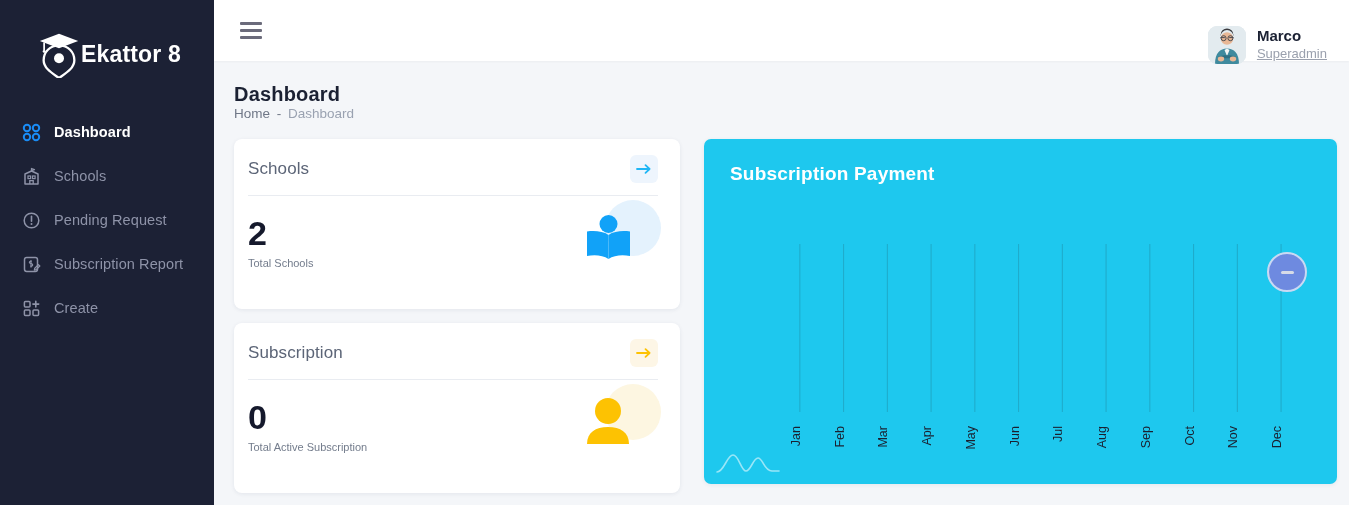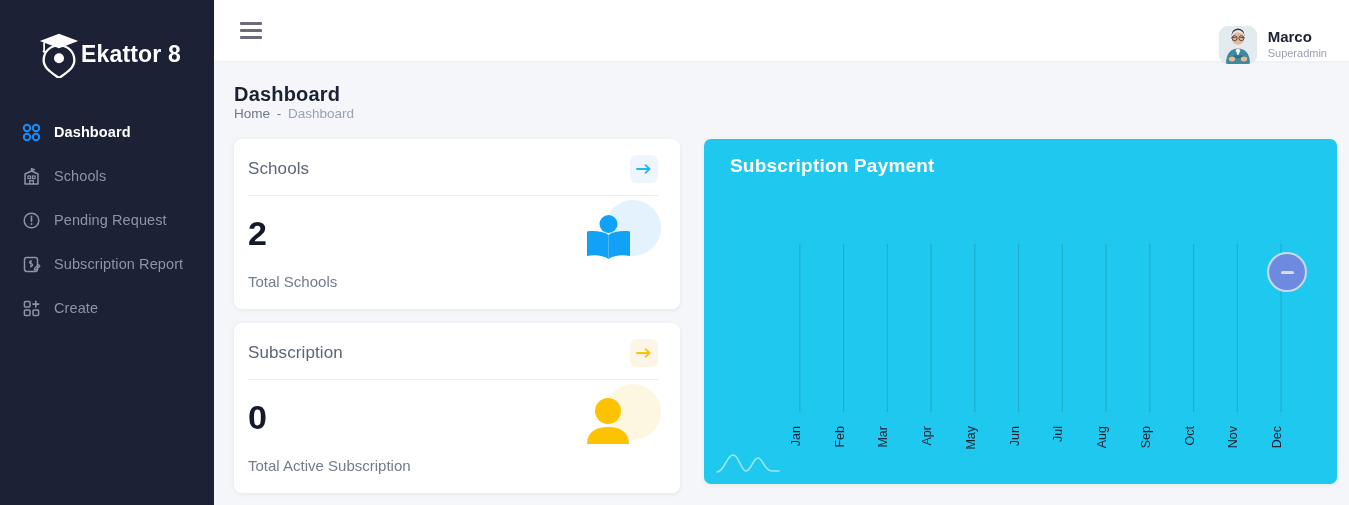"Superadmin" .user-role { font-size: 11px -> 13px; text-decoration: none -> underline }
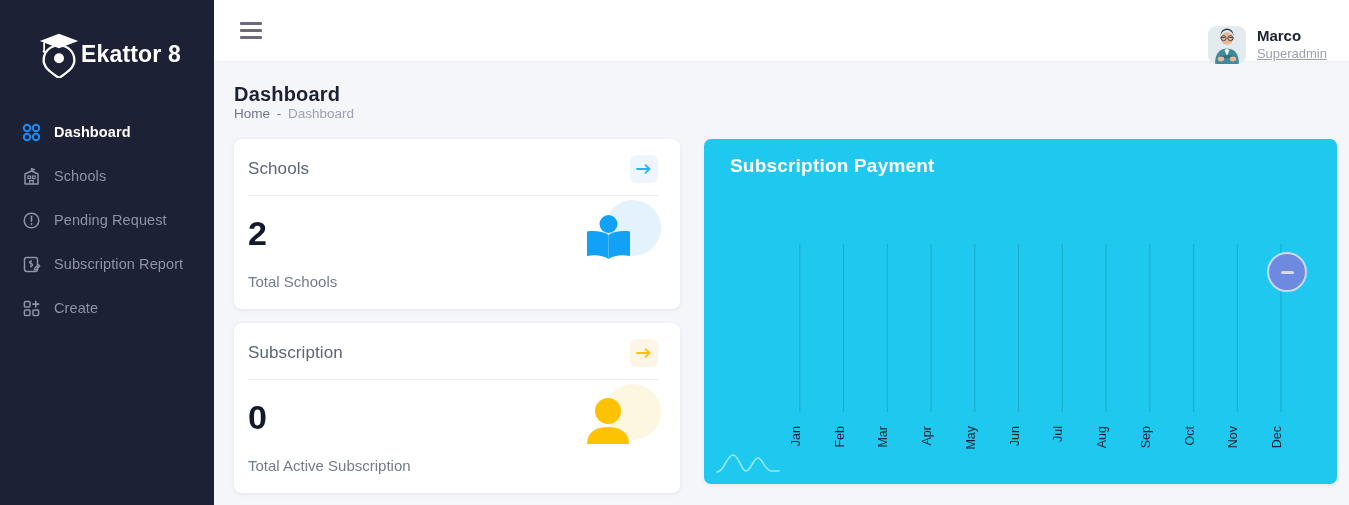"Subscription Payment" .chart-title { top: 16px -> 24px }
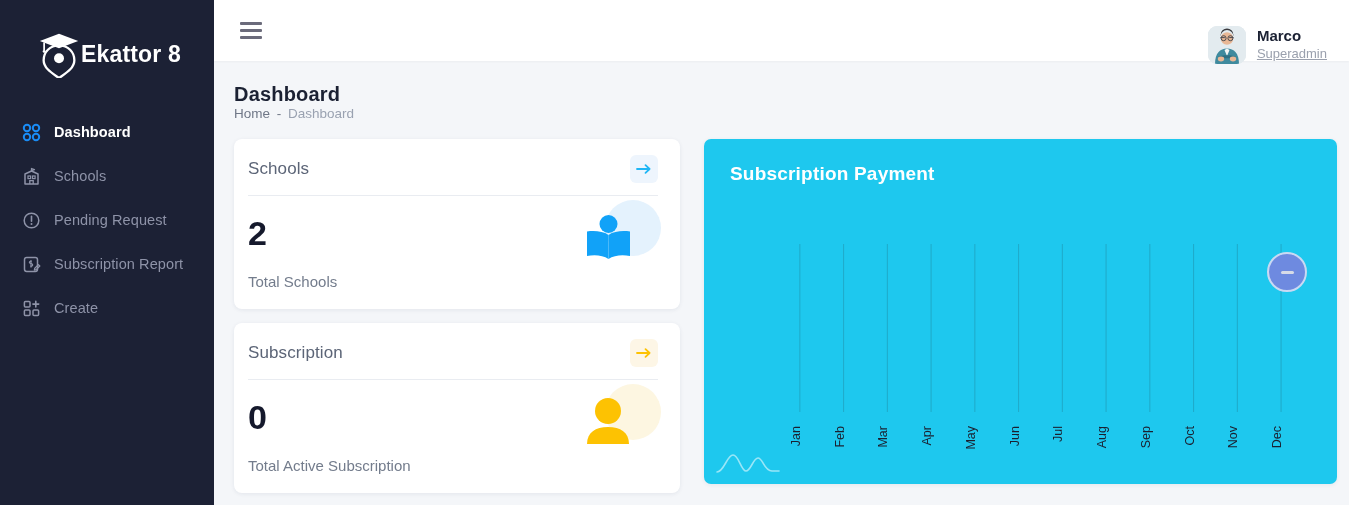"Total Schools" .stat-label { font-size: 15px -> 11px; margin-top: 23px -> 7px }
